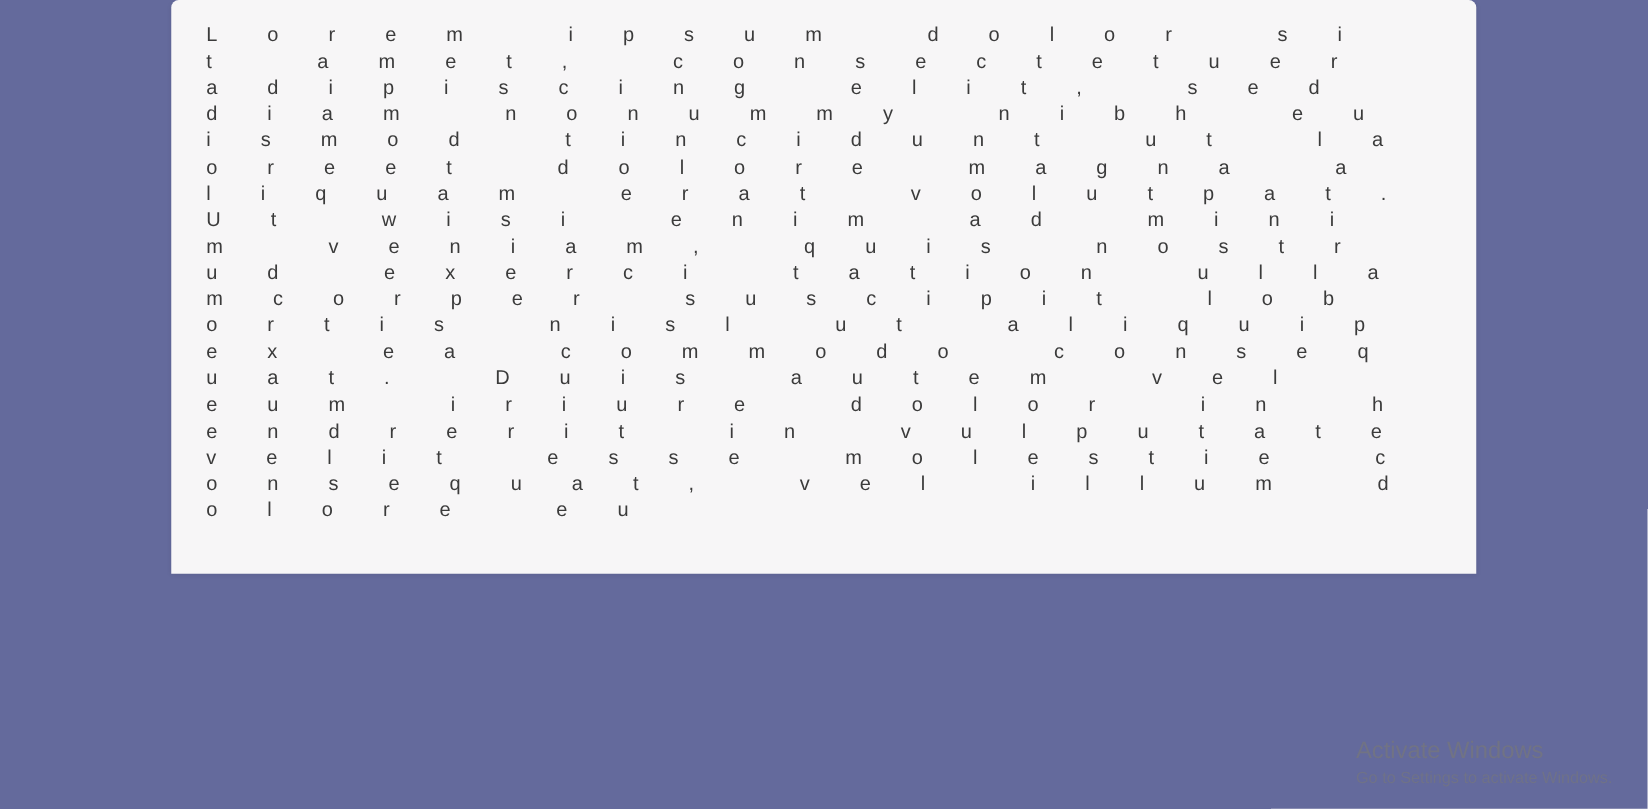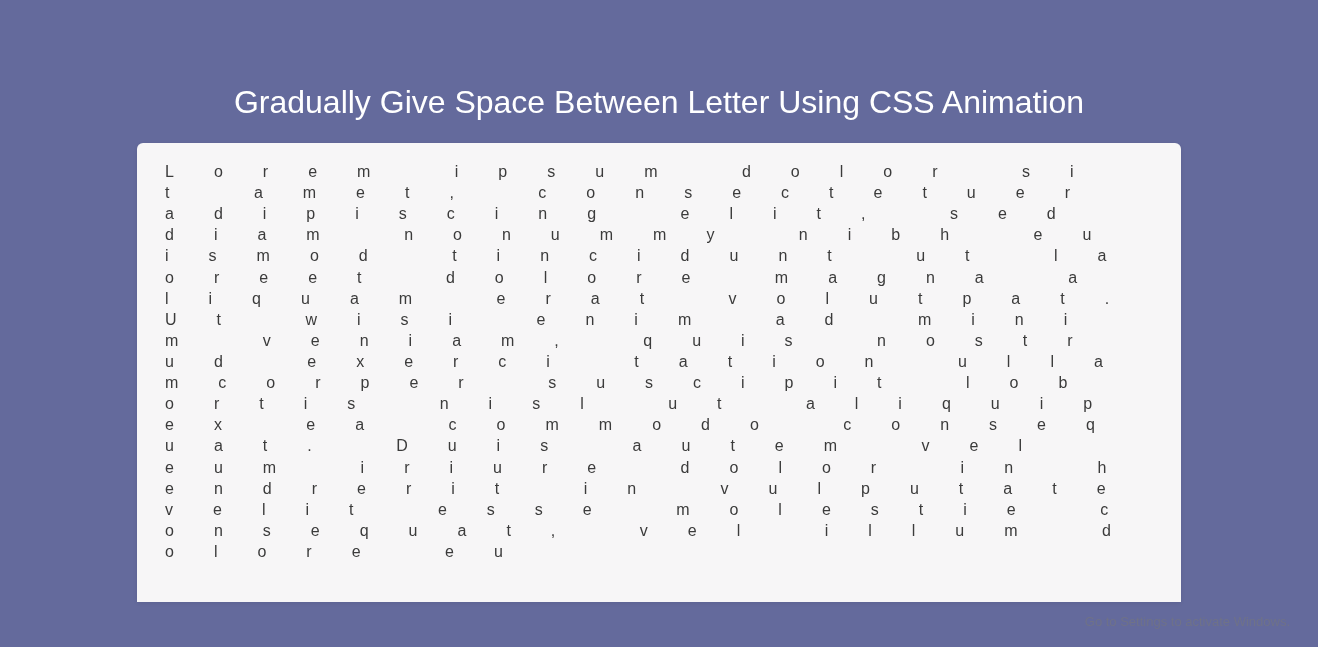"Gradually Give Space Between Letter" h1.title { html: <h1>Gradually Give Space Between Letter Using CSS Animation</h1> -> none }
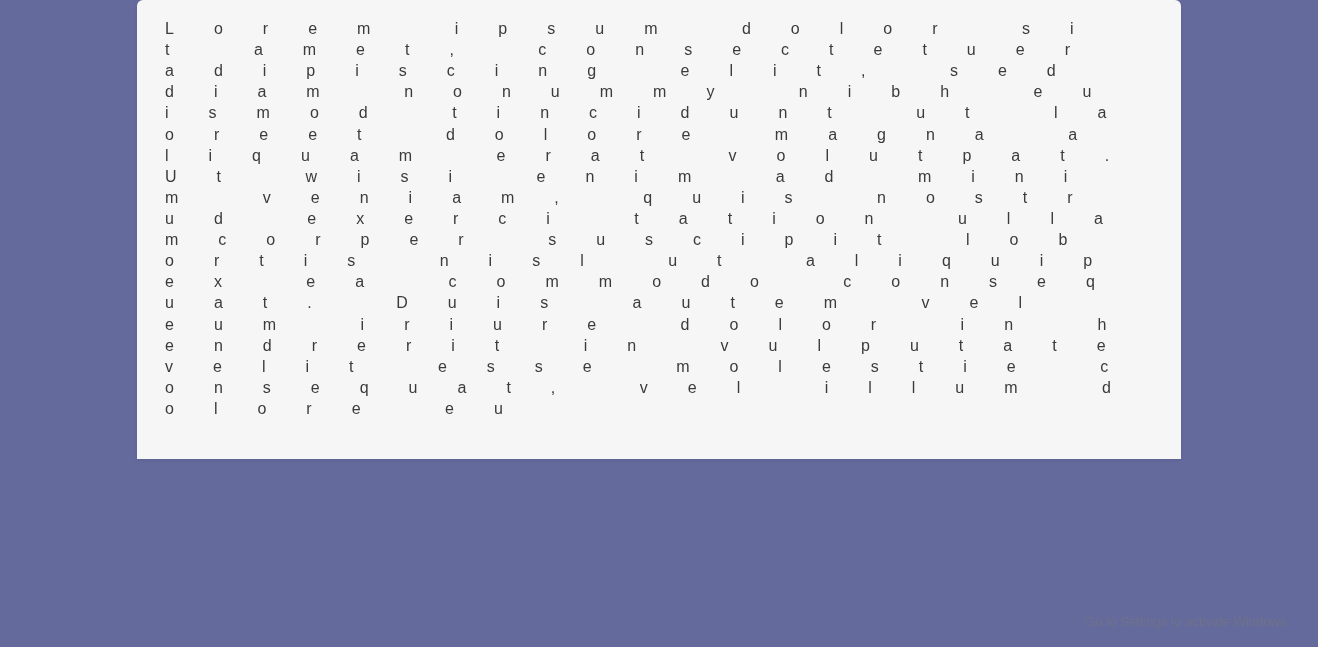"Activate Windows" div.l1 { html: none -> <div>Activate Windows</div> }
